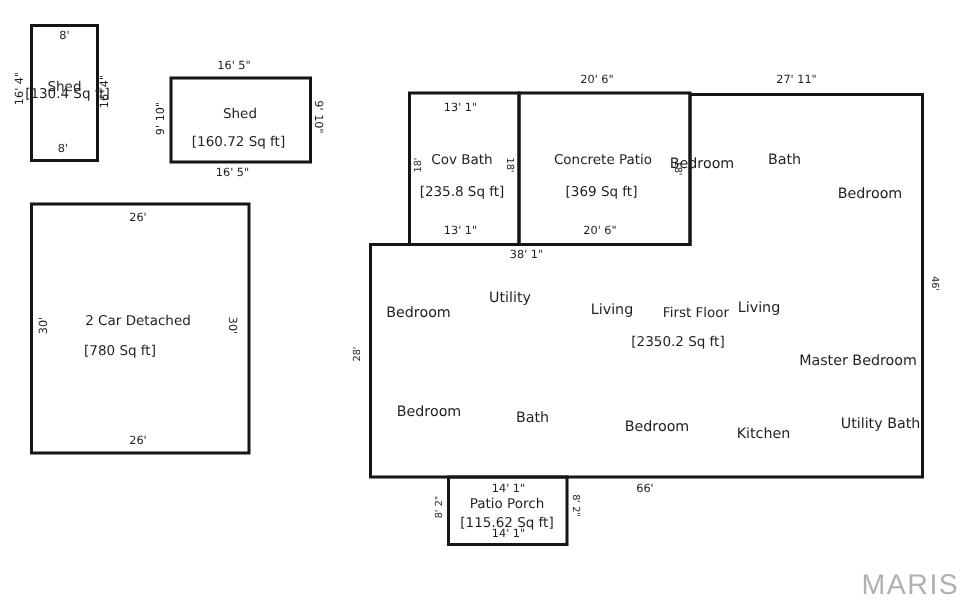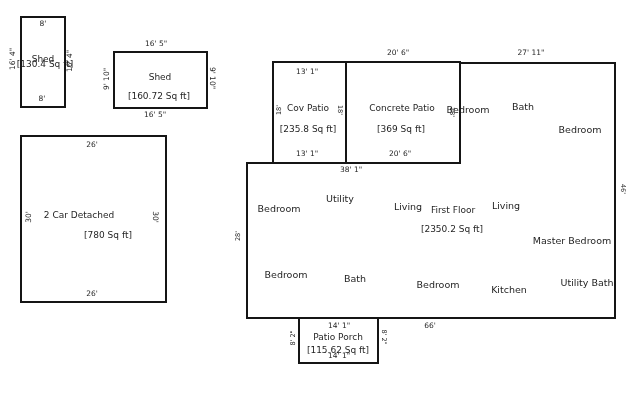"Cov Patio" div.lbl { text: Patio -> Bath }
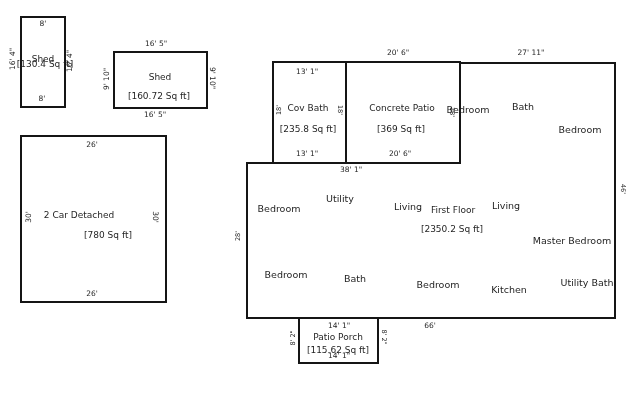"2 Car Detached" div.lbl { left: 79px -> 92px }
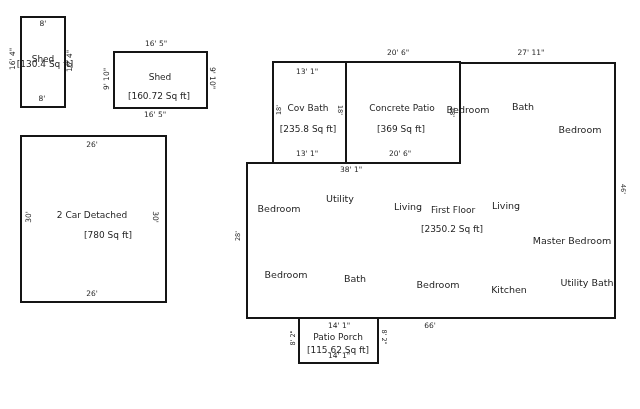"First Floor" div.lbl { left: 453px -> 464px }
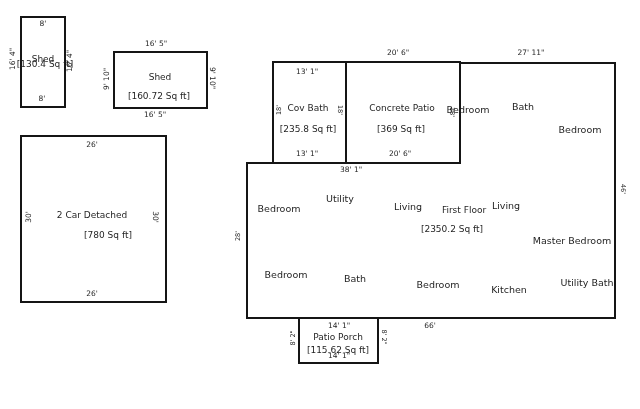"[780 Sq ft]" div.lbl { left: 108px -> 80px }
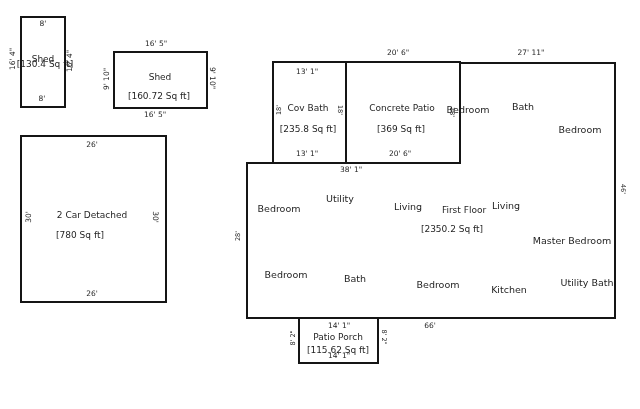"MARIS" div.watermark { html: none -> <div>MARIS</div> }
